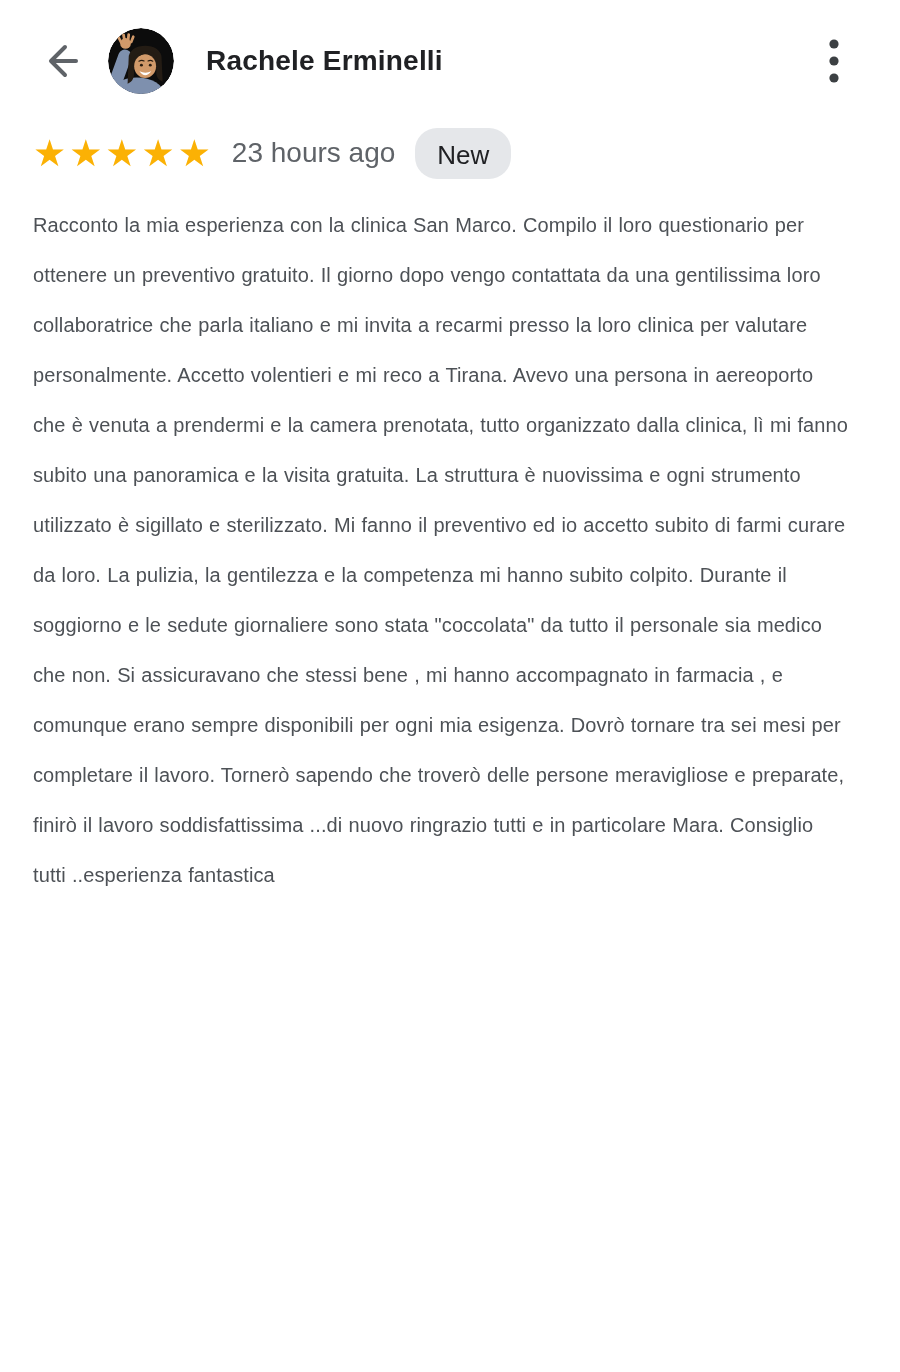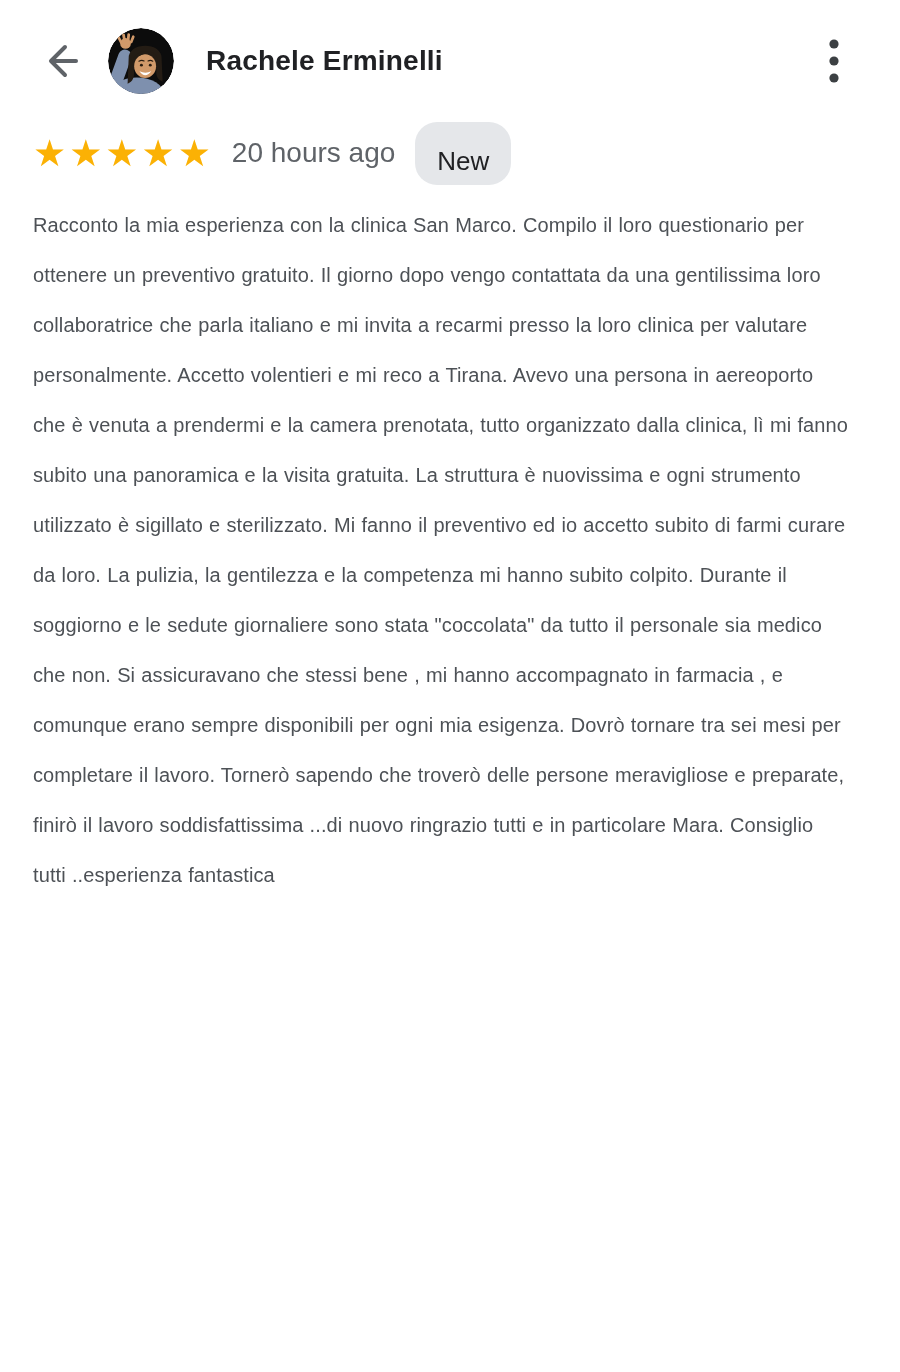"20 hours ago" span.time { text: 20 -> 23 }
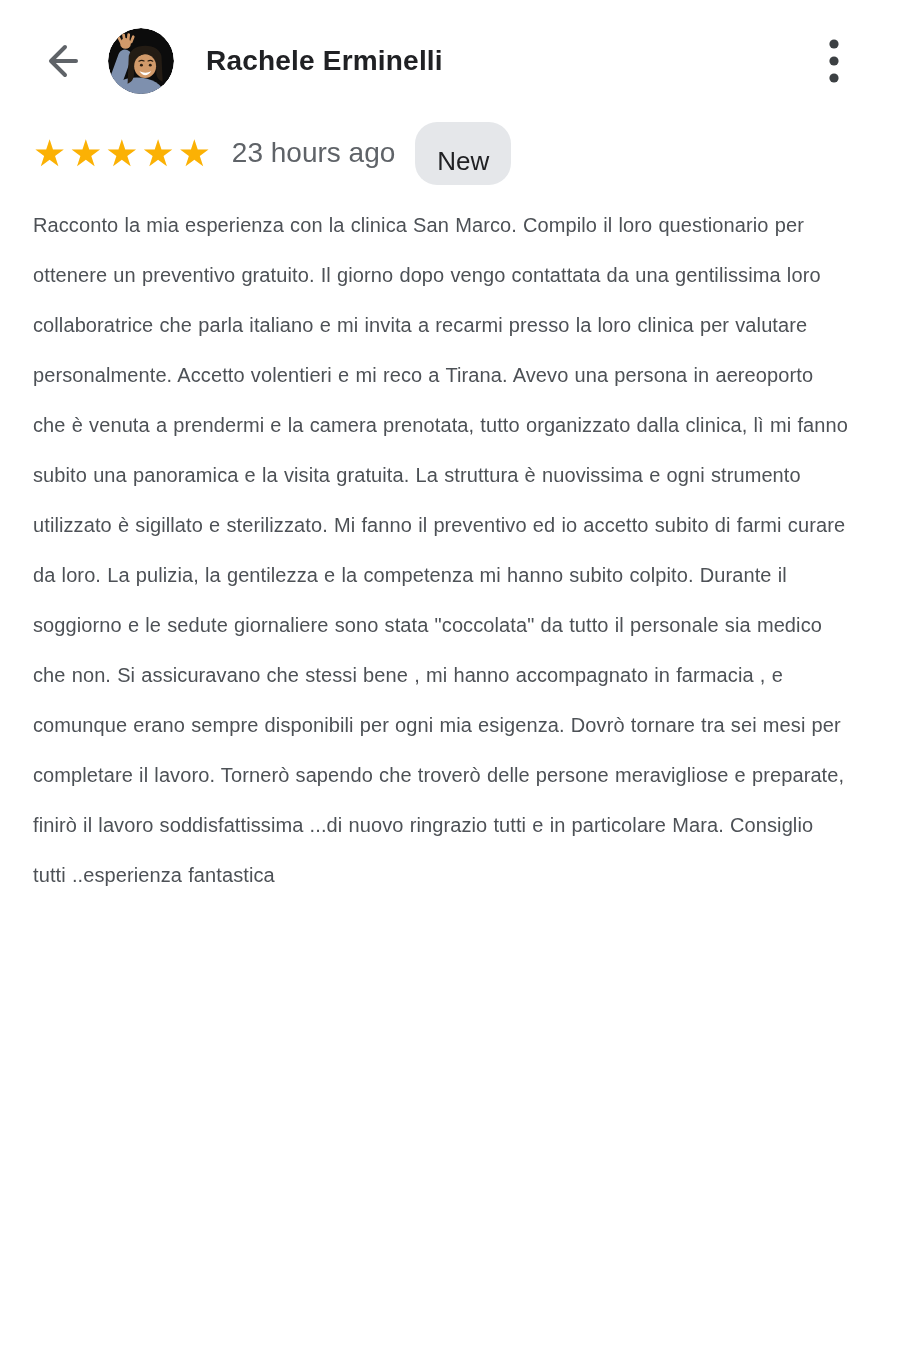"New" .badge { padding: 26px 22px 11px -> 14px 22px 11px }
